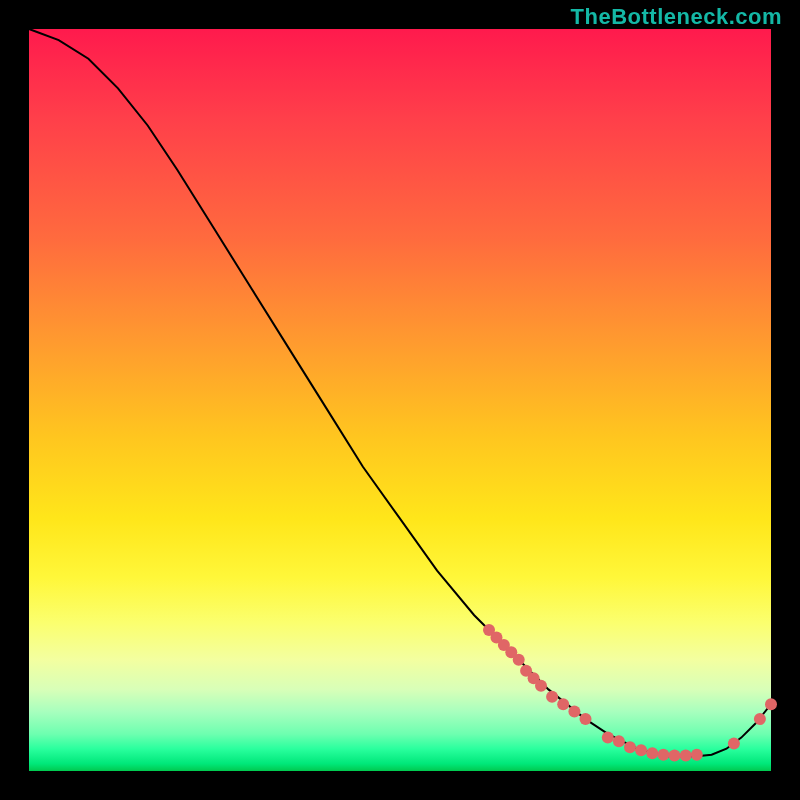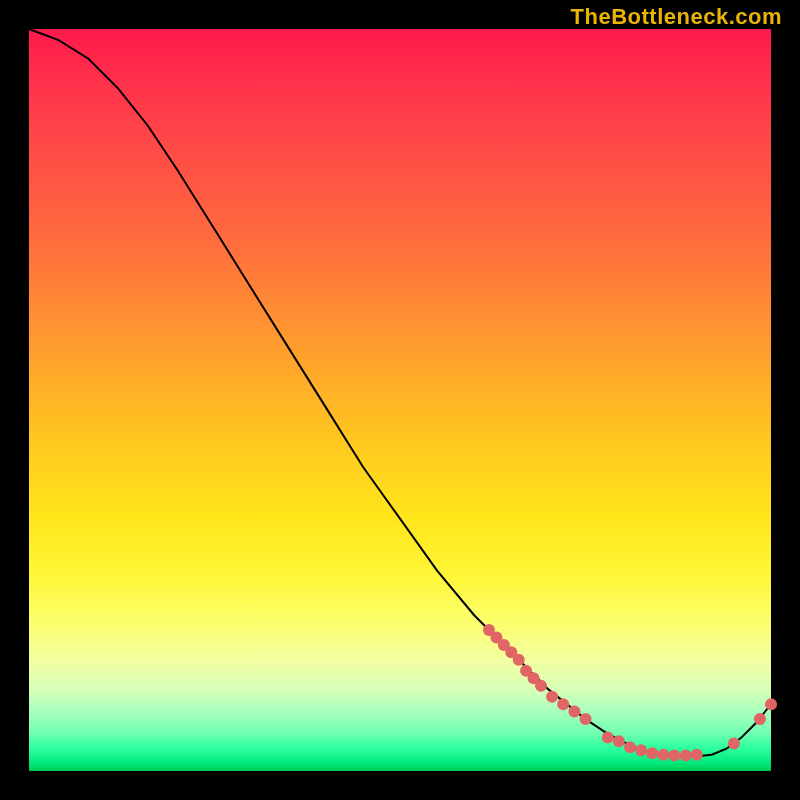"TheBottleneck.com" .watermark { color: #eab308 -> #14b8a6 }
